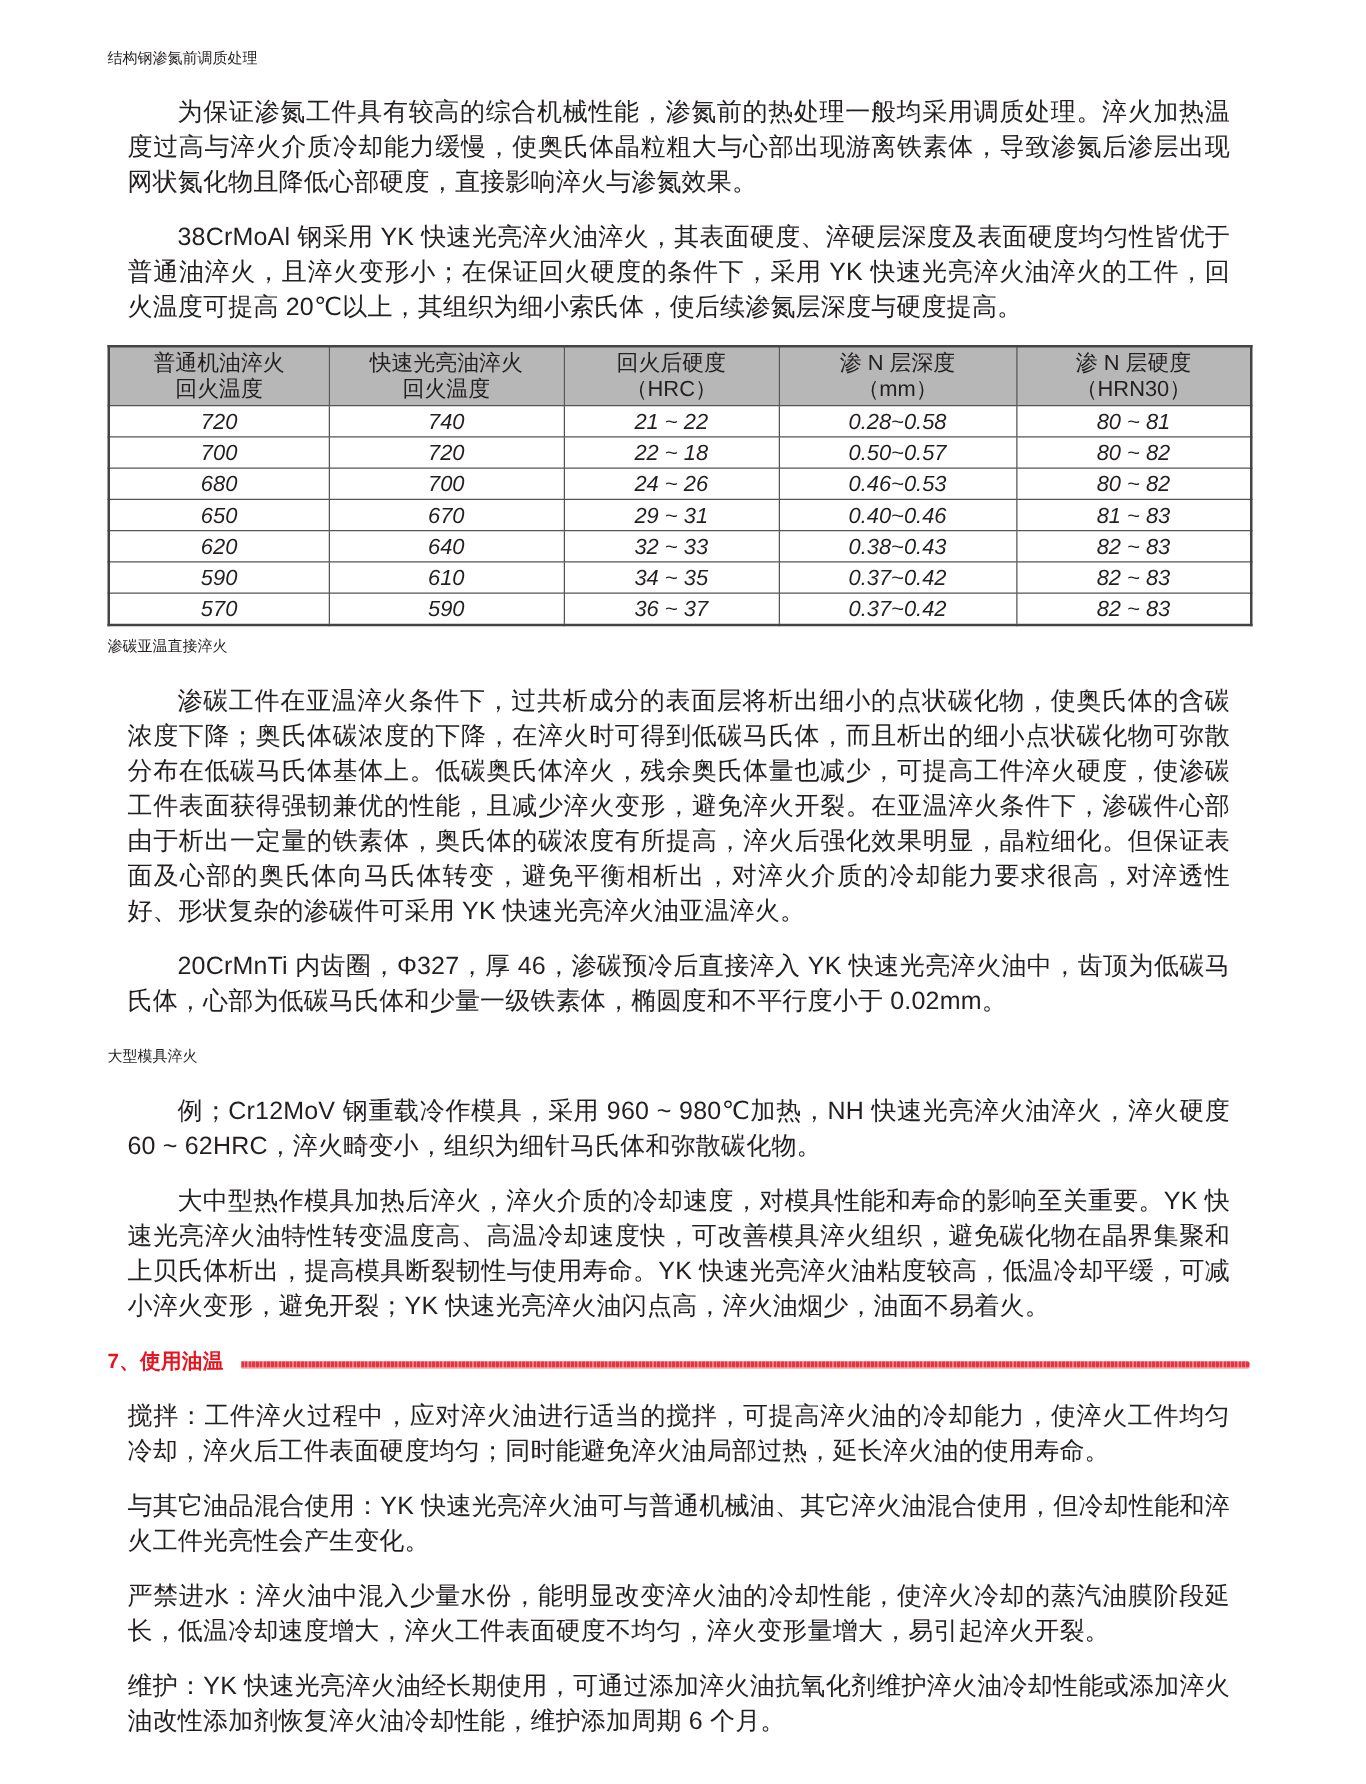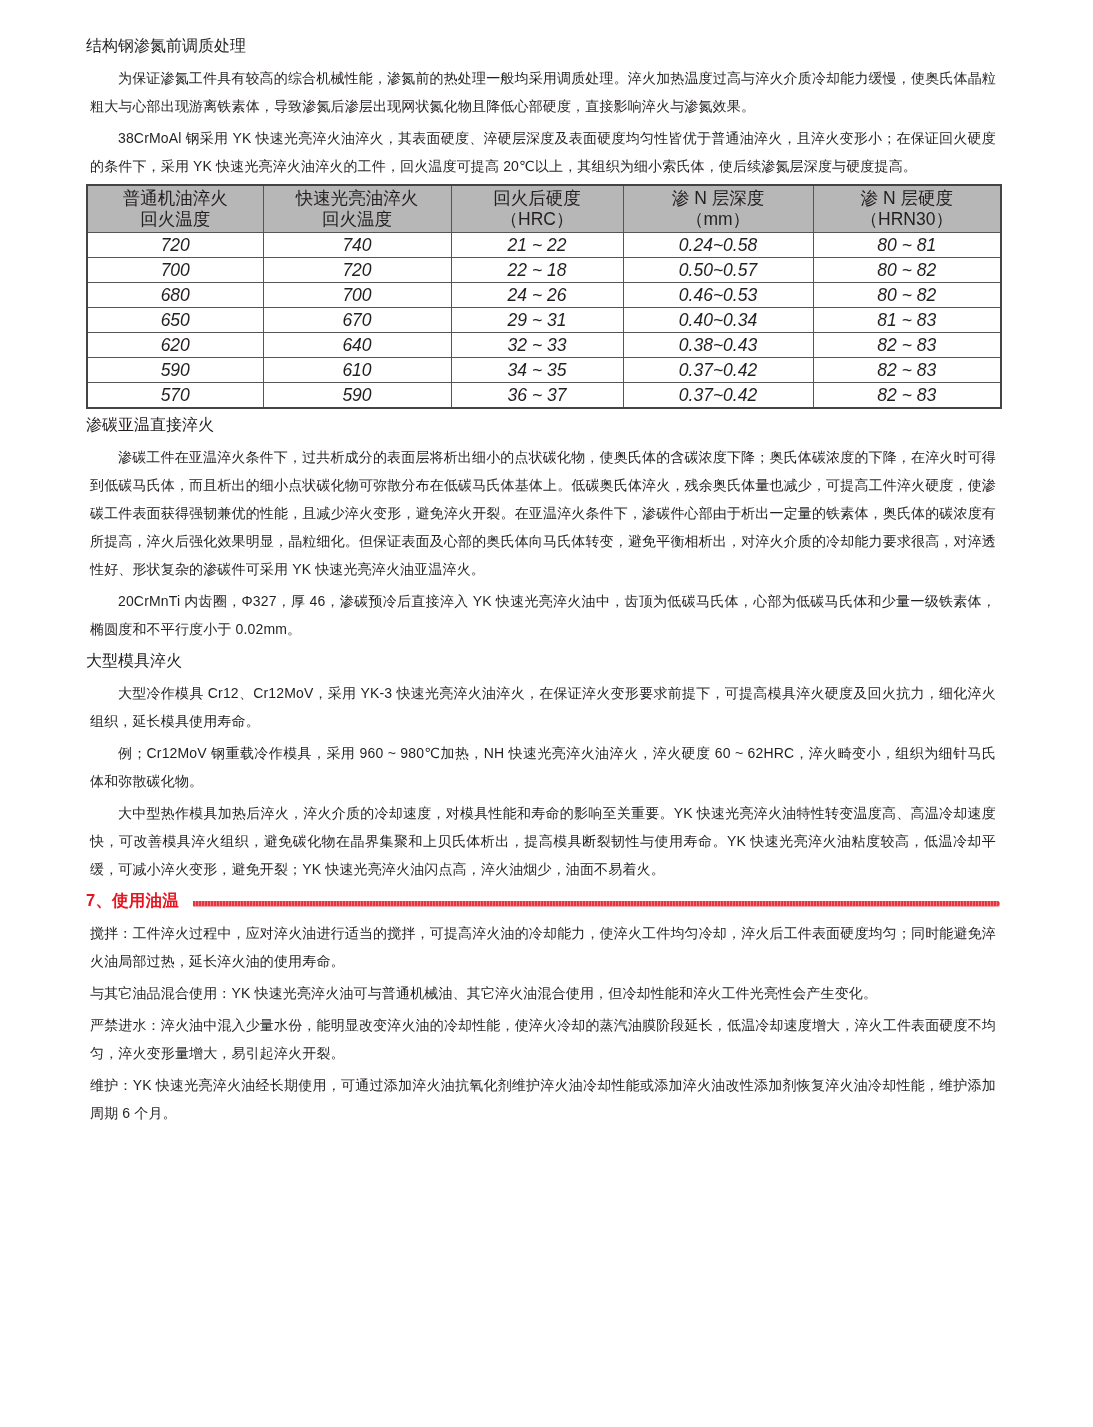"结构钢渗氮前调质处理" .sub-heading { font-size: 16px -> 12px }
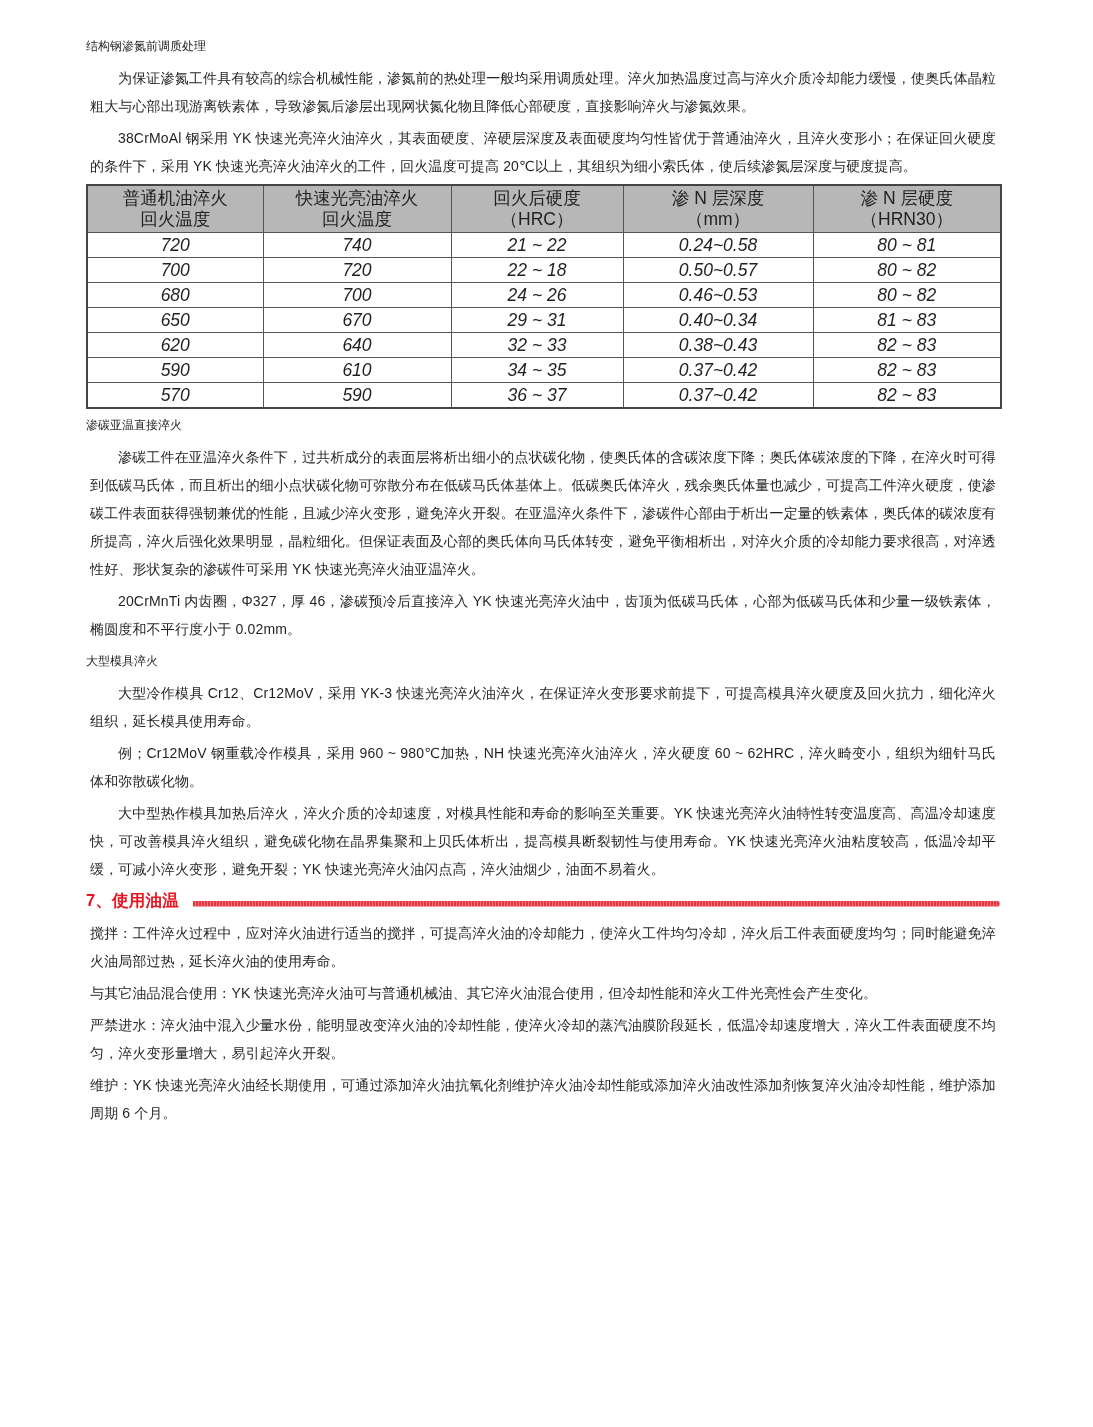"为保证渗氮工件具有较高的综合机械性能，渗氮前的热处理一般均采用调质处理。淬火加热" .para { font-size: 14px -> 20px; margin: 4px -> 16px }
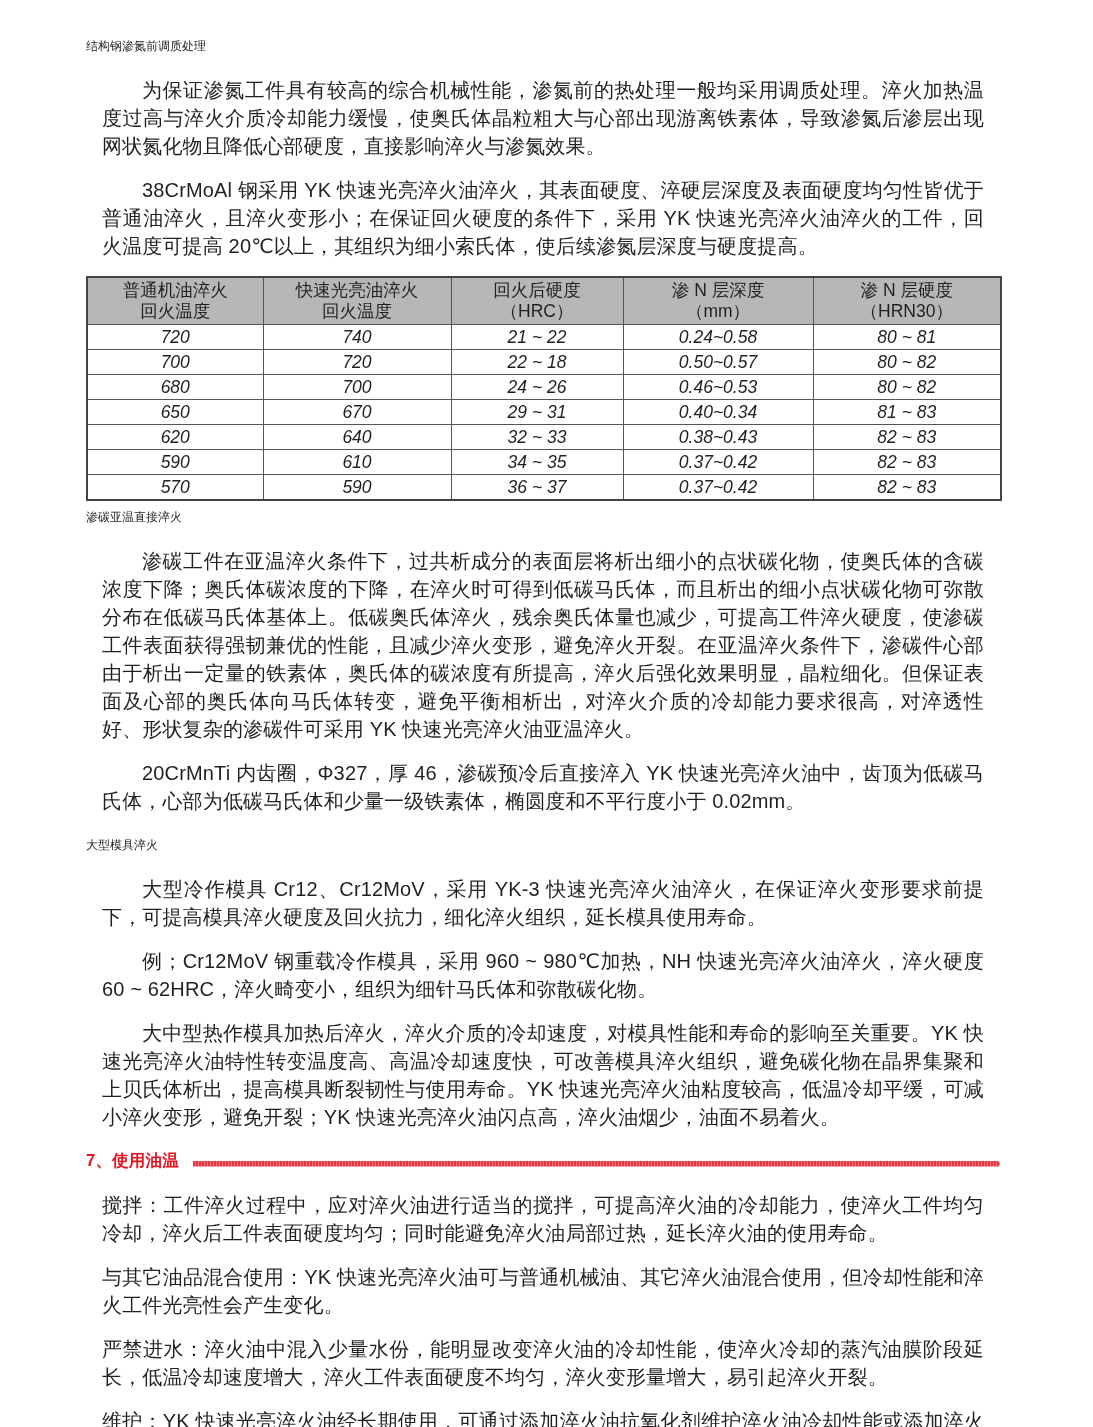"0.24~0.58" td { text: 0.24 -> 0.28 }
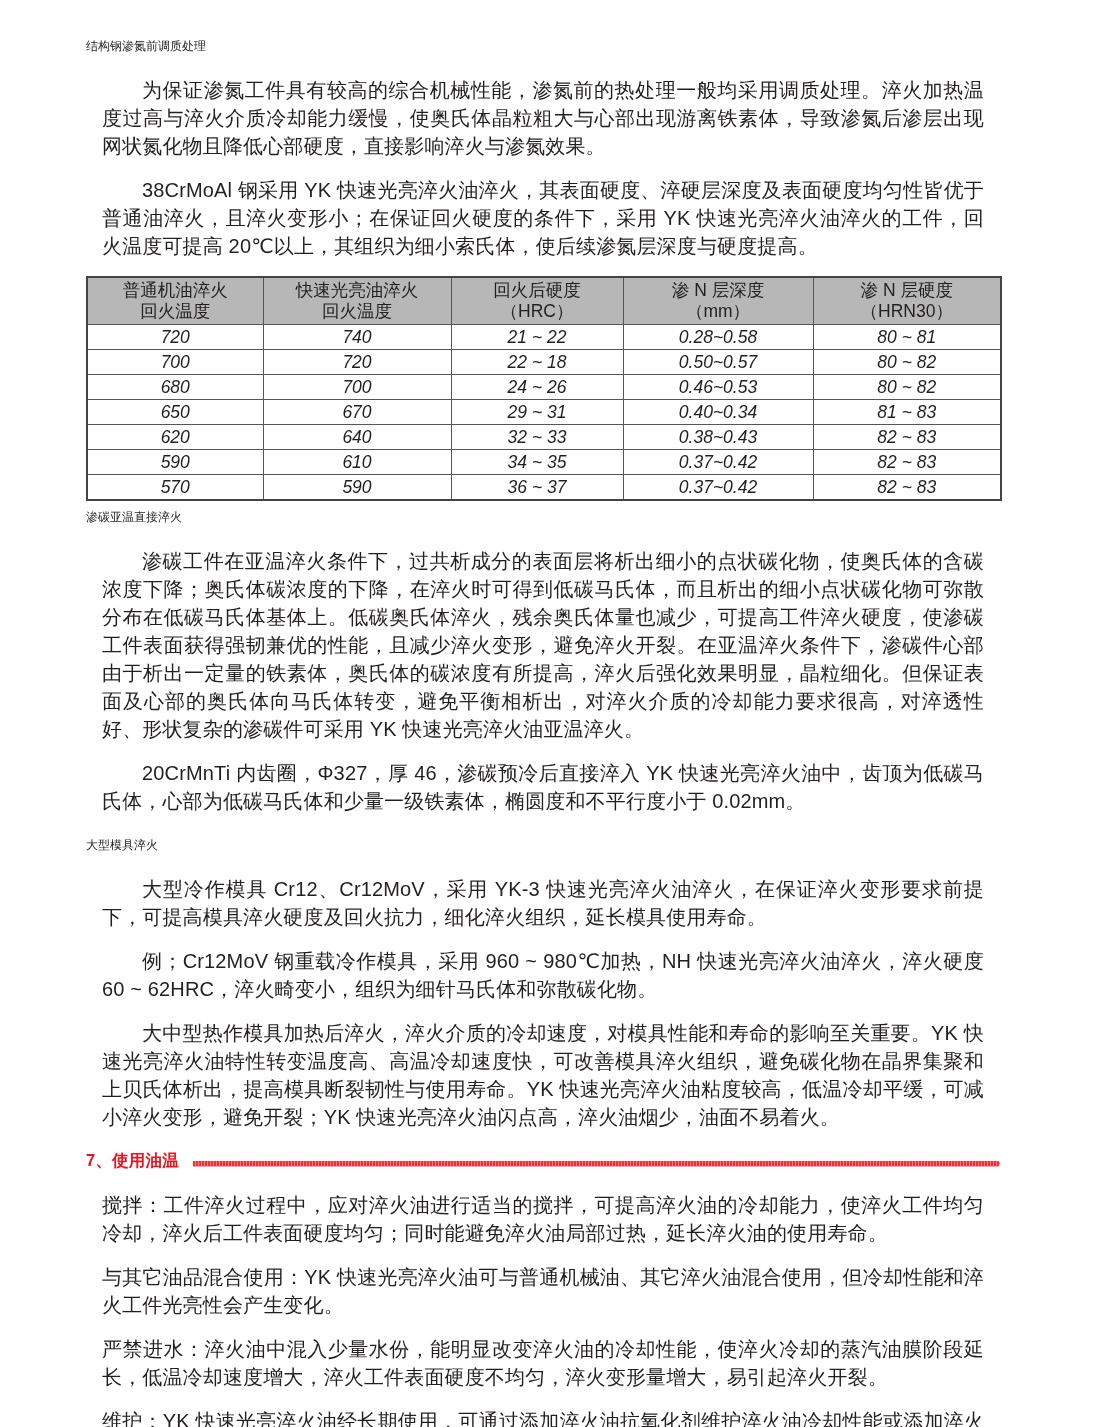"0.40~0.34" td { text: 0.34 -> 0.46 }
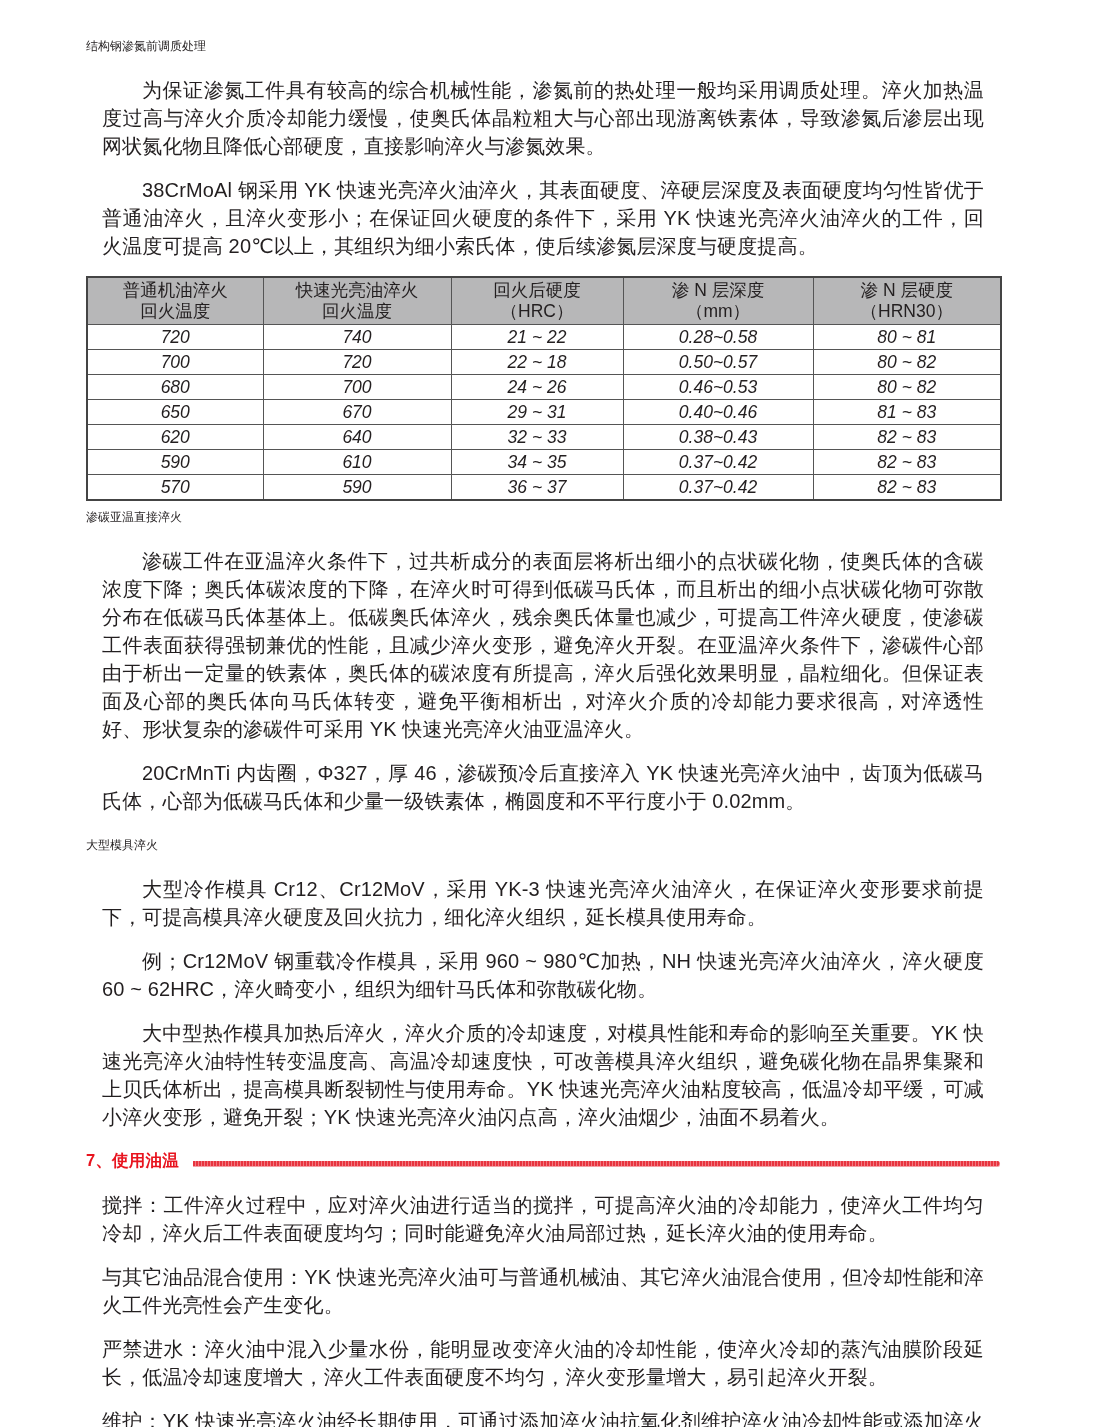"大型冷作模具 Cr12、Cr12MoV，采用 YK-3" p.para { html: <p>大型冷作模具 Cr12、Cr12MoV，采用 YK-3 快速光亮淬火油淬火，在保证淬火变形要求前提下，可提高模具淬火硬度及回火抗力，细化淬火组织，延长模具使用寿命。</p> -> none }
